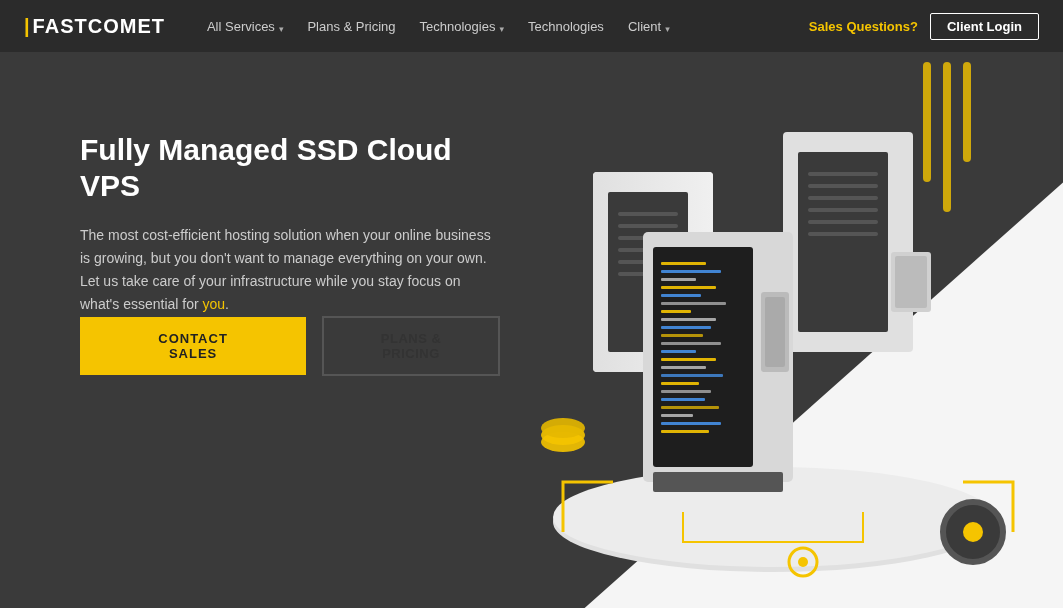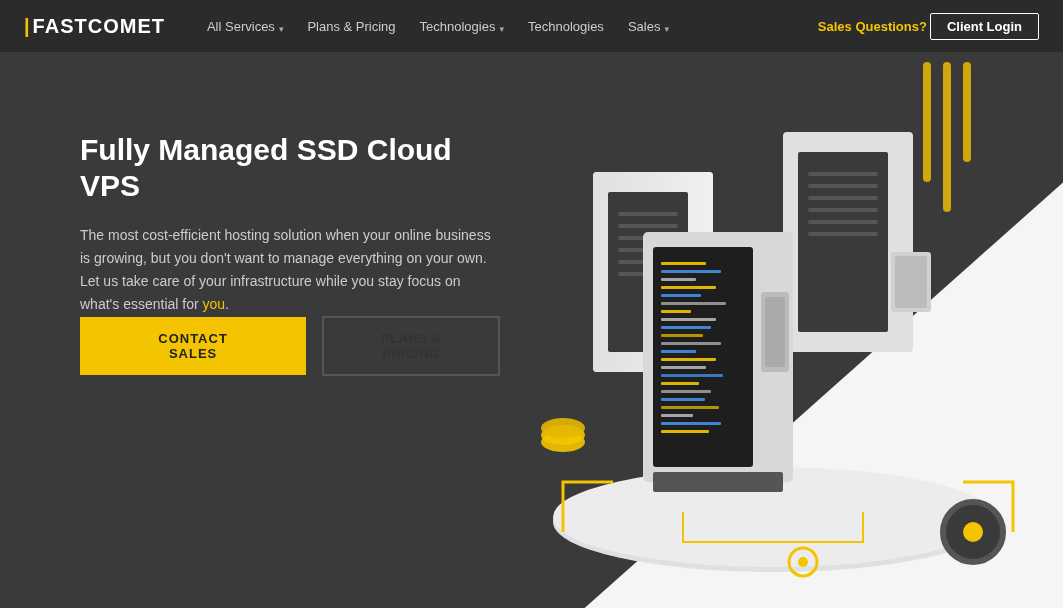"Sales" span { text: Sales -> Client }
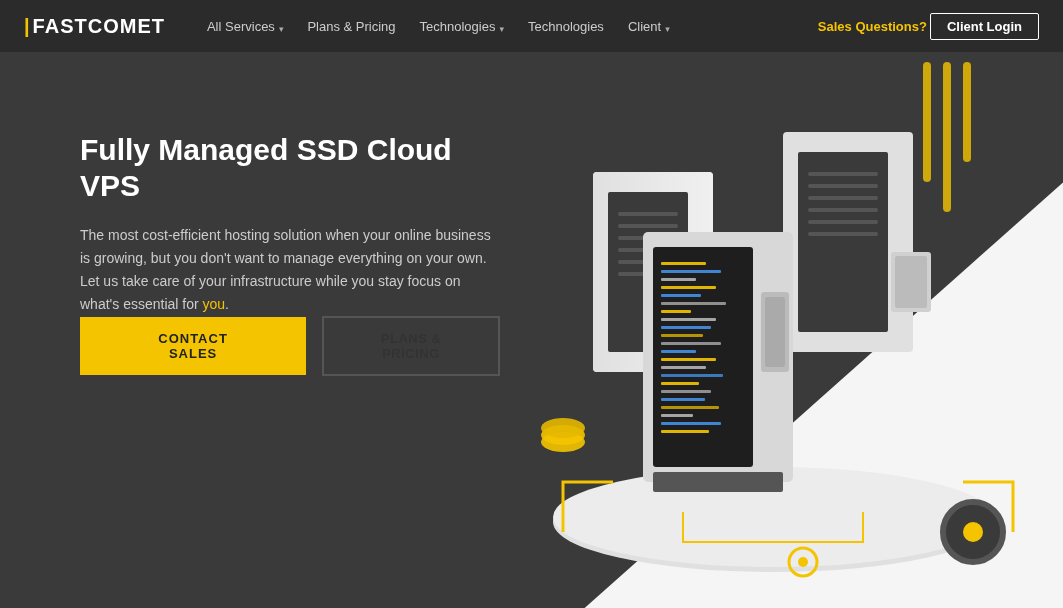"Sales Questions?" .nav-right { gap: 3px -> 12px }
